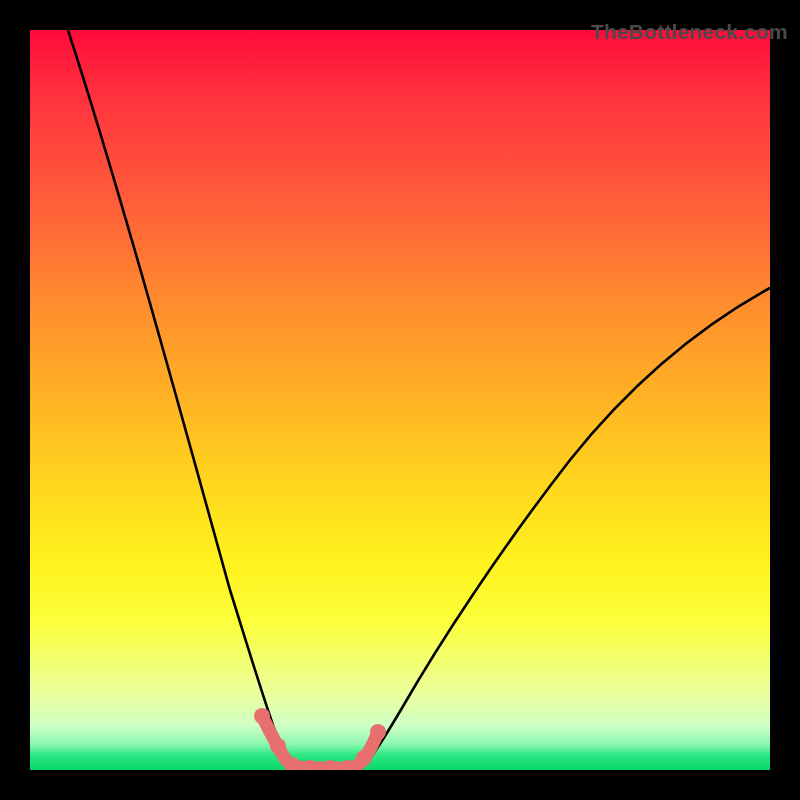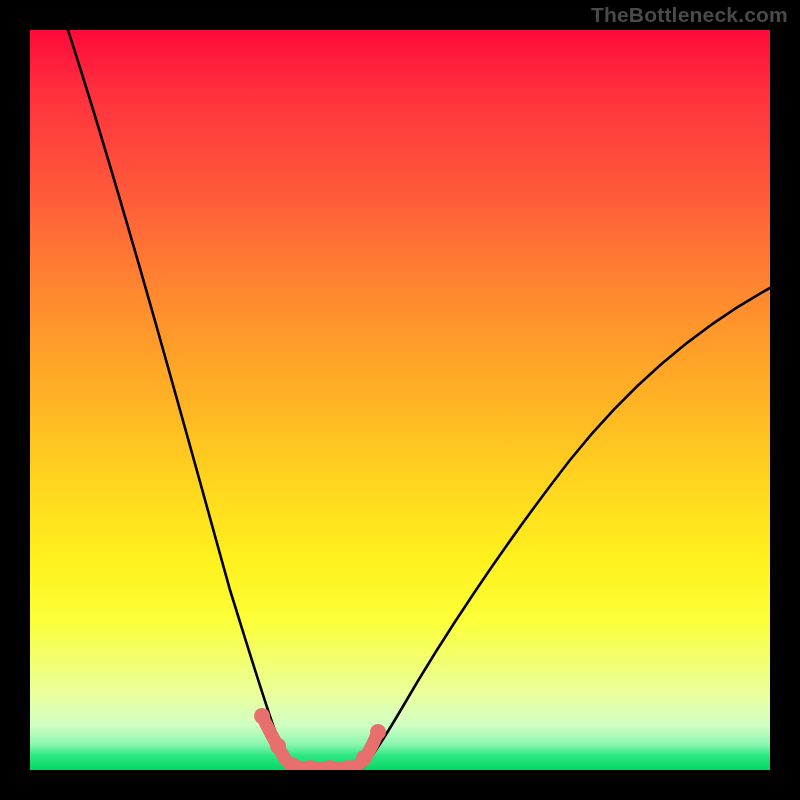"TheBottleneck.com" .watermark { top: 3px -> 20px }
